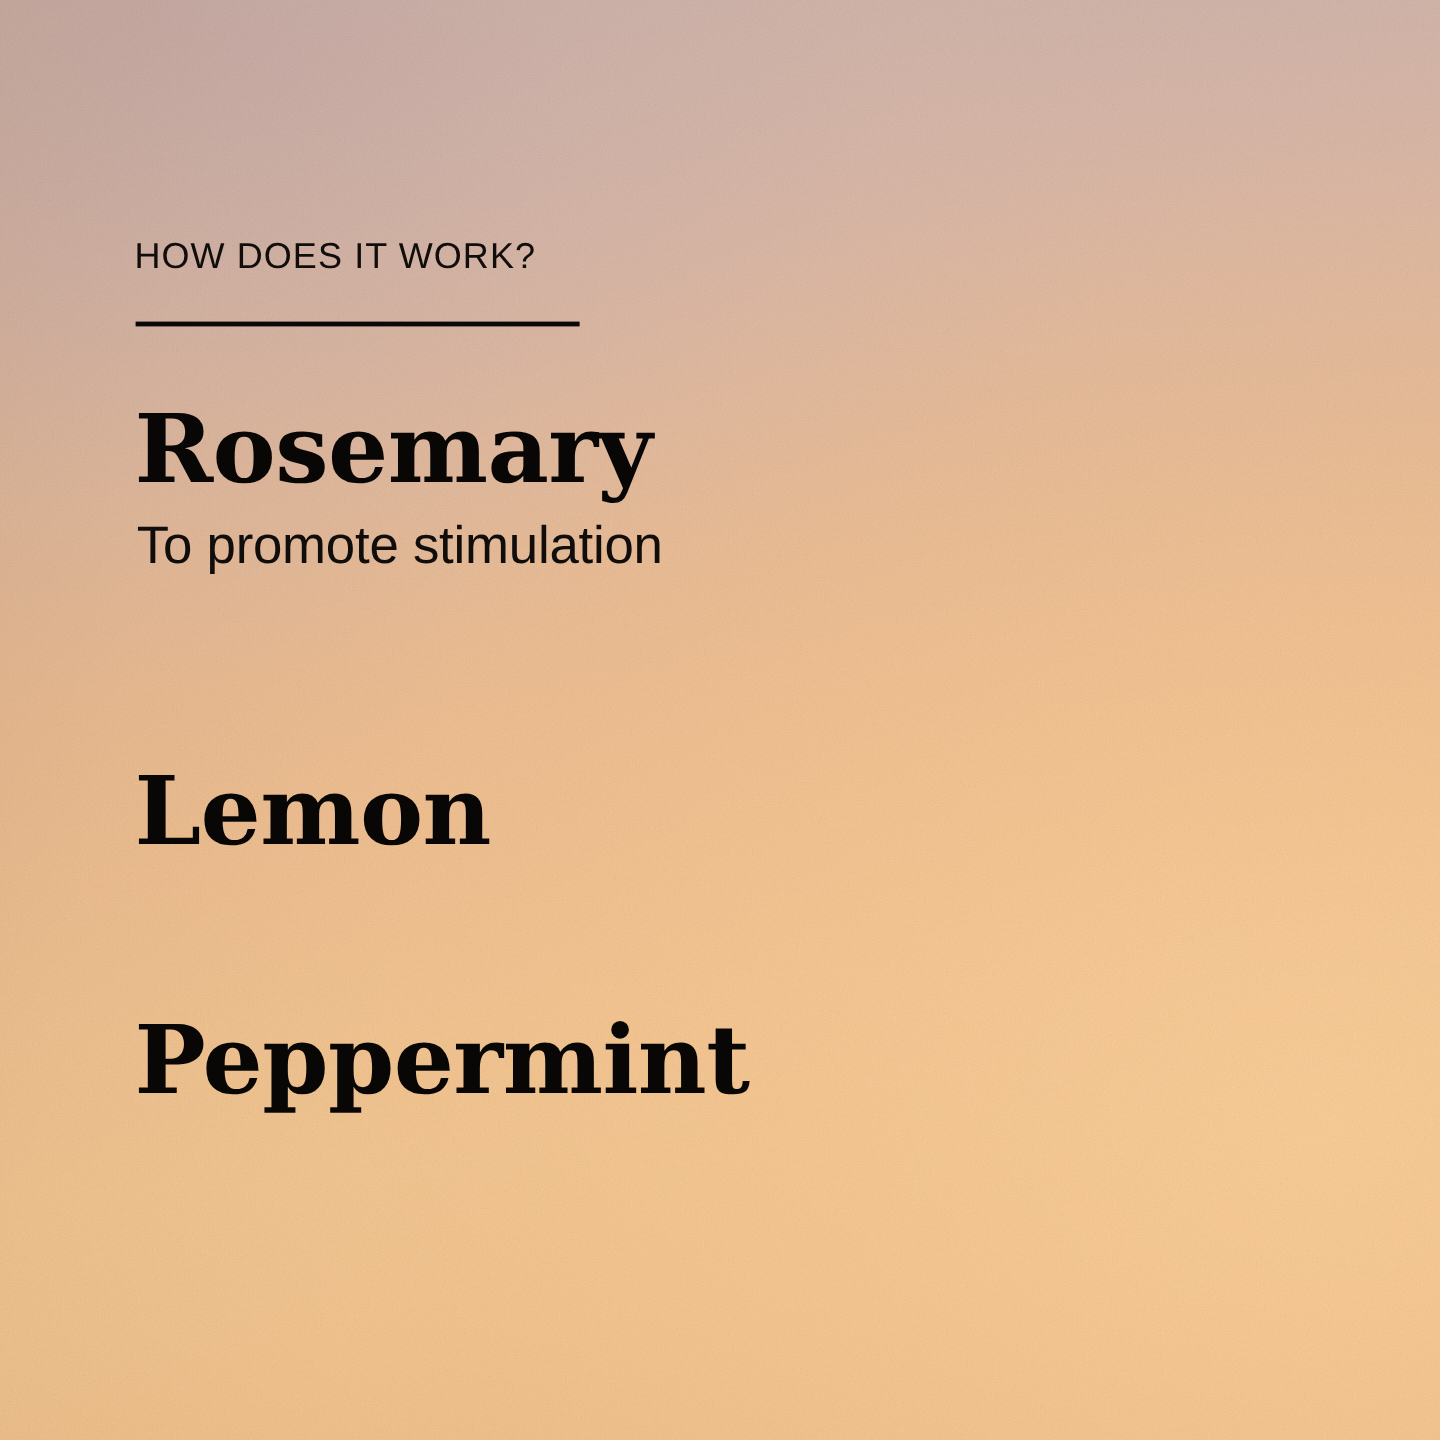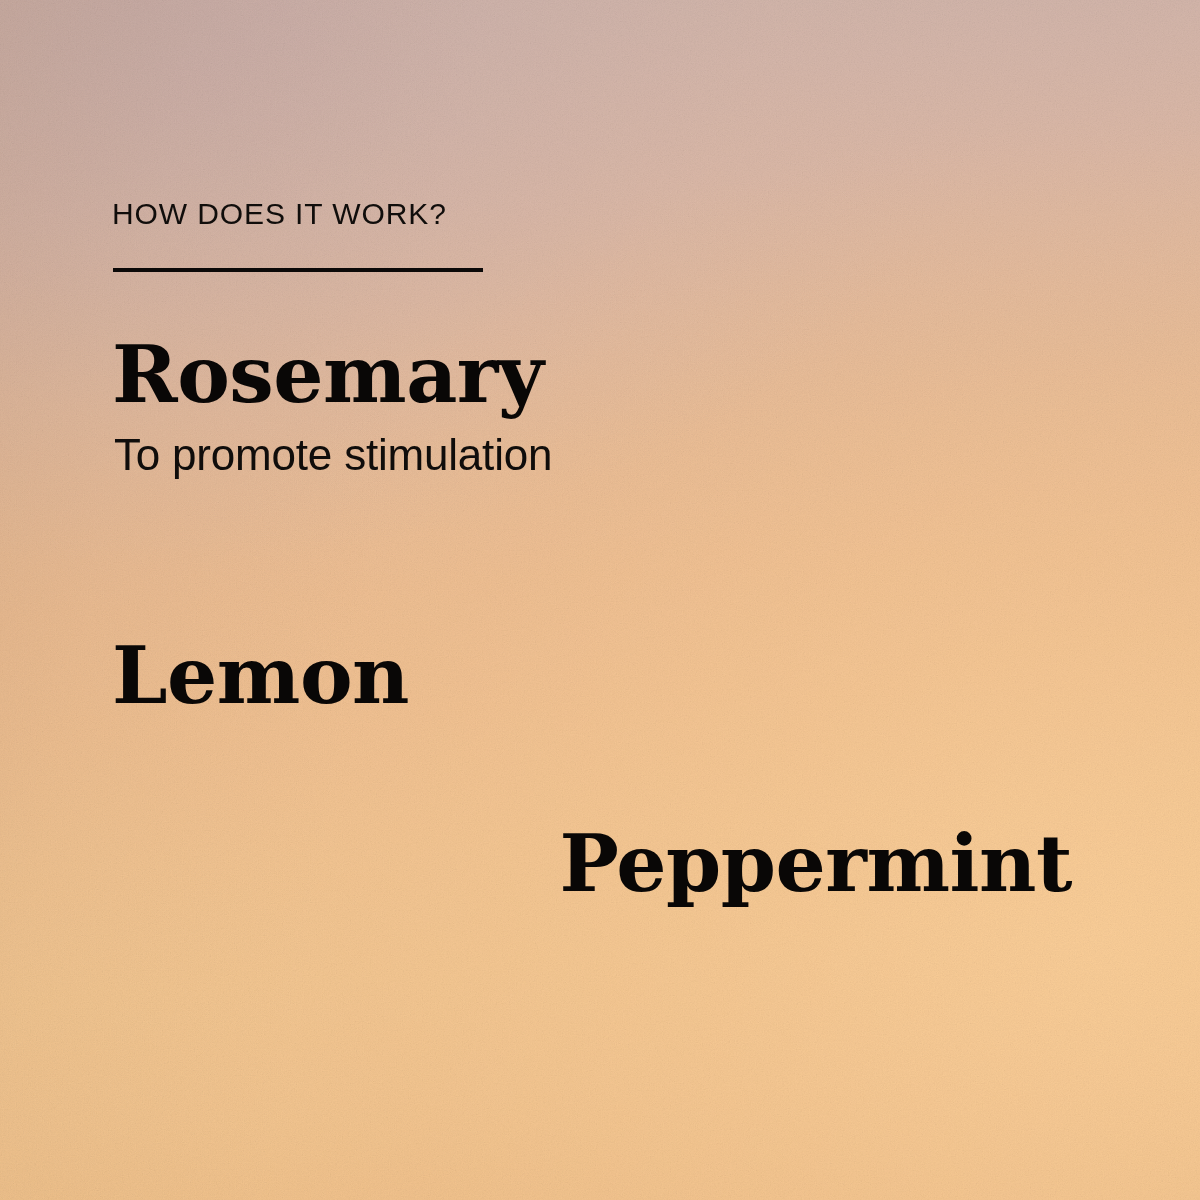"Peppermint" .block-3 { text-align: right -> none; top: 821px -> 841px }
